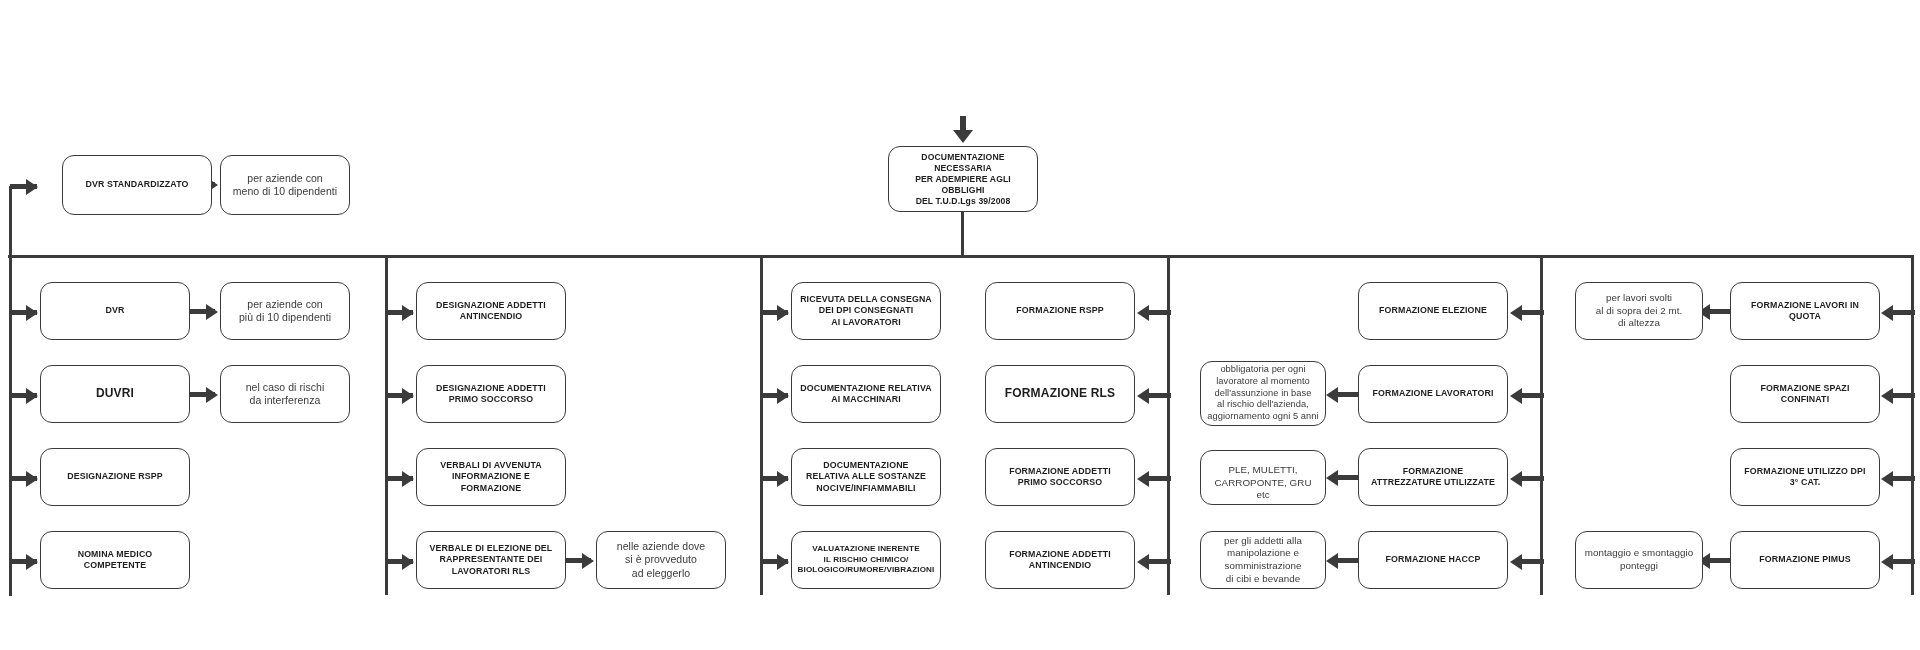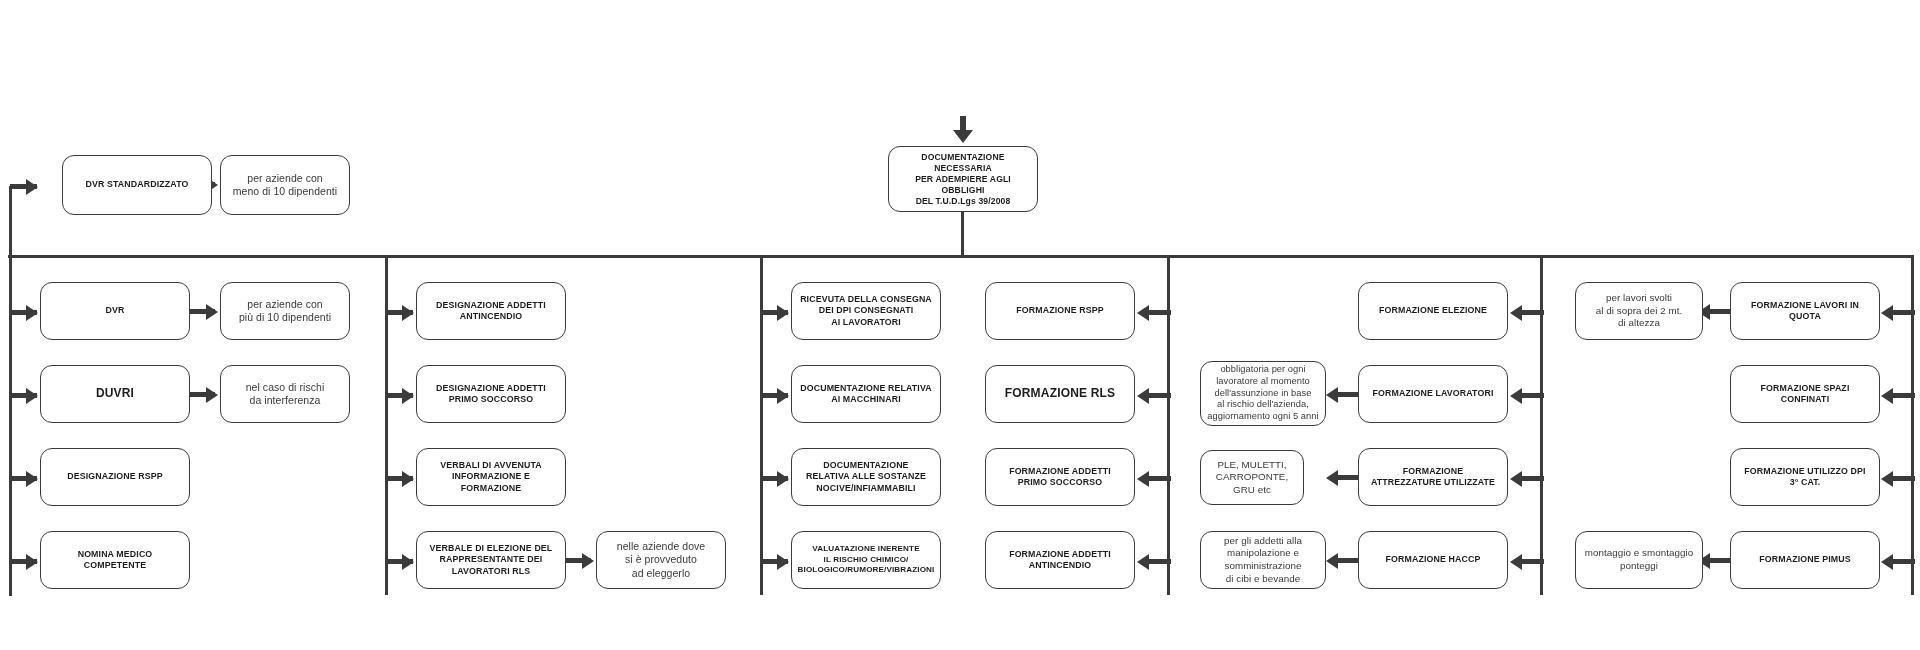"PLE, MULETTI," div.node { align-items: none -> flex-end; width: 104px -> 126px }
